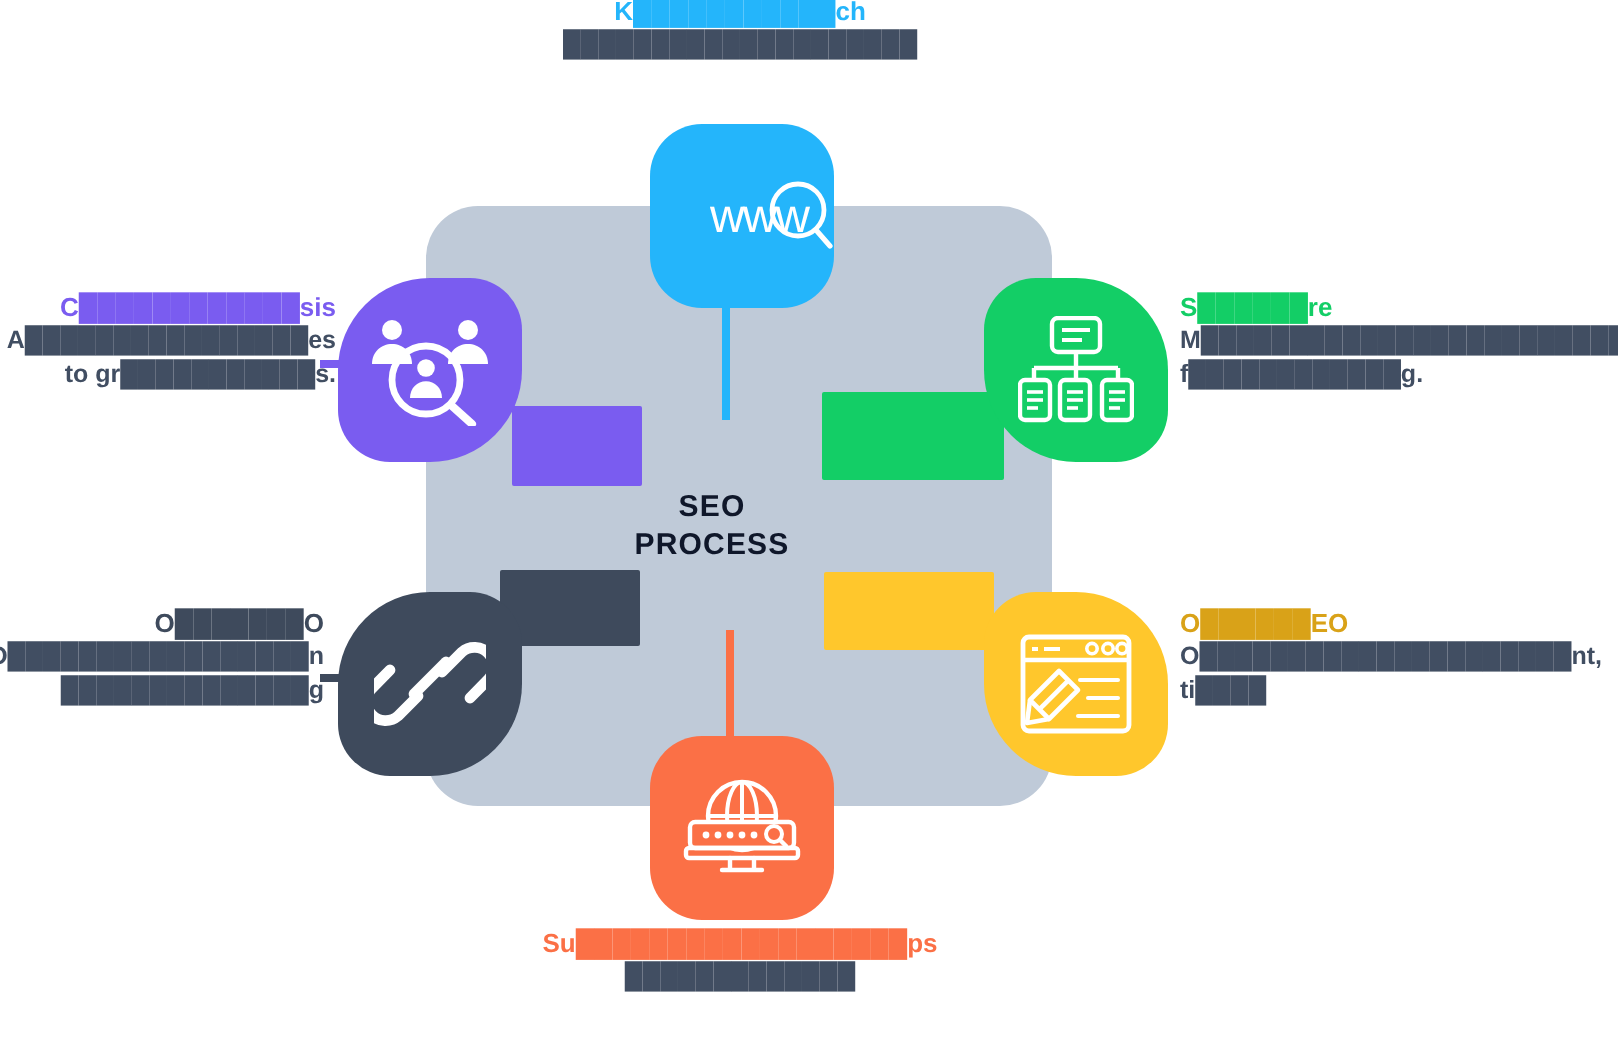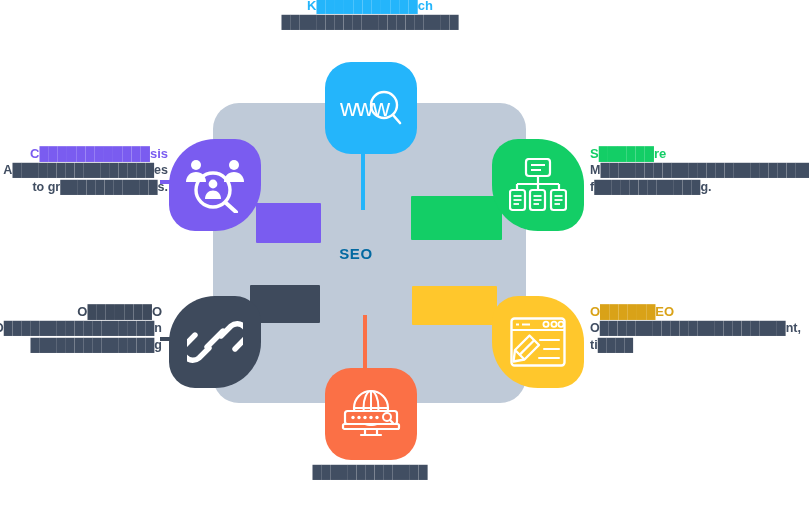"www" div.node { justify-content: none -> flex-end }
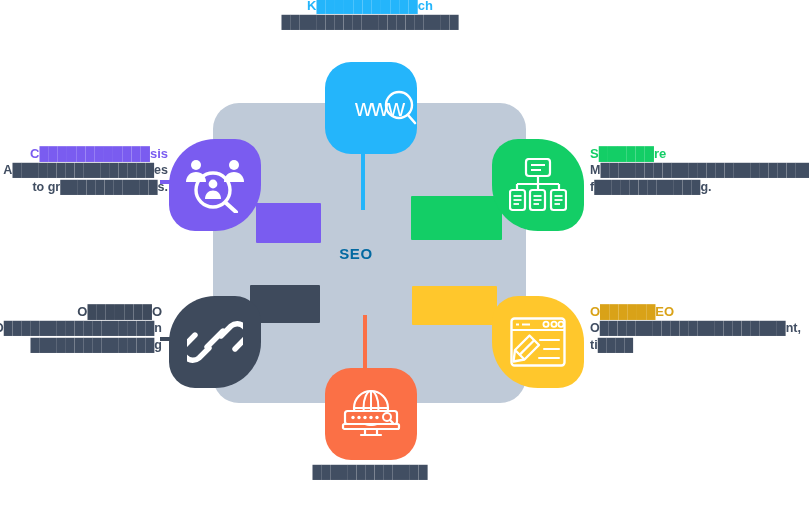"SEO" .center-label { color: #0369a1 -> #0f172a }
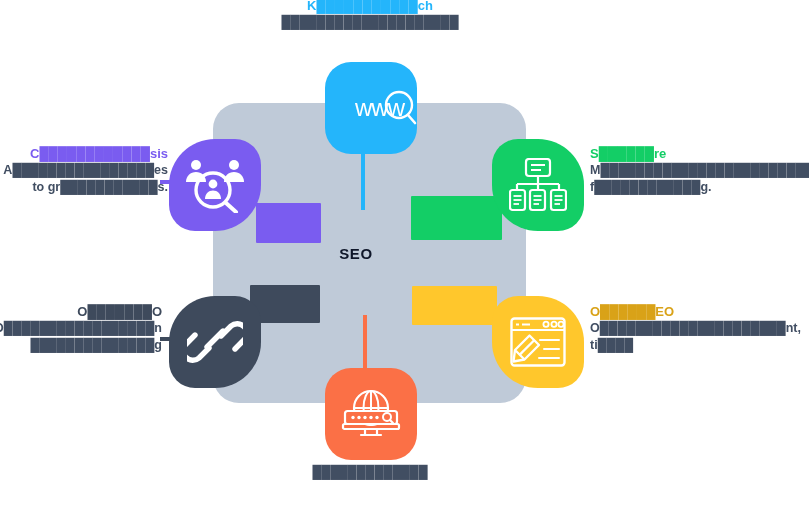"PROCESS" div { html: none -> <div>PROCESS</div> }
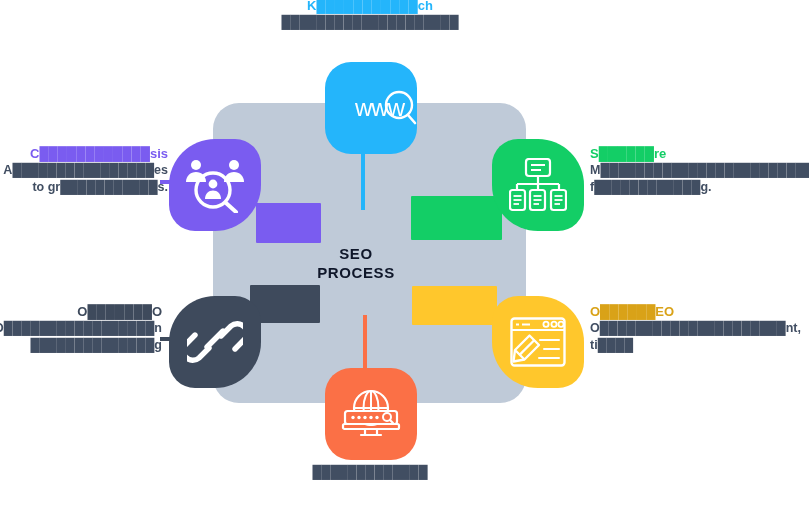"Su██████████████████ps" div.title { html: none -> <div>Su██████████████████ps</div> }
